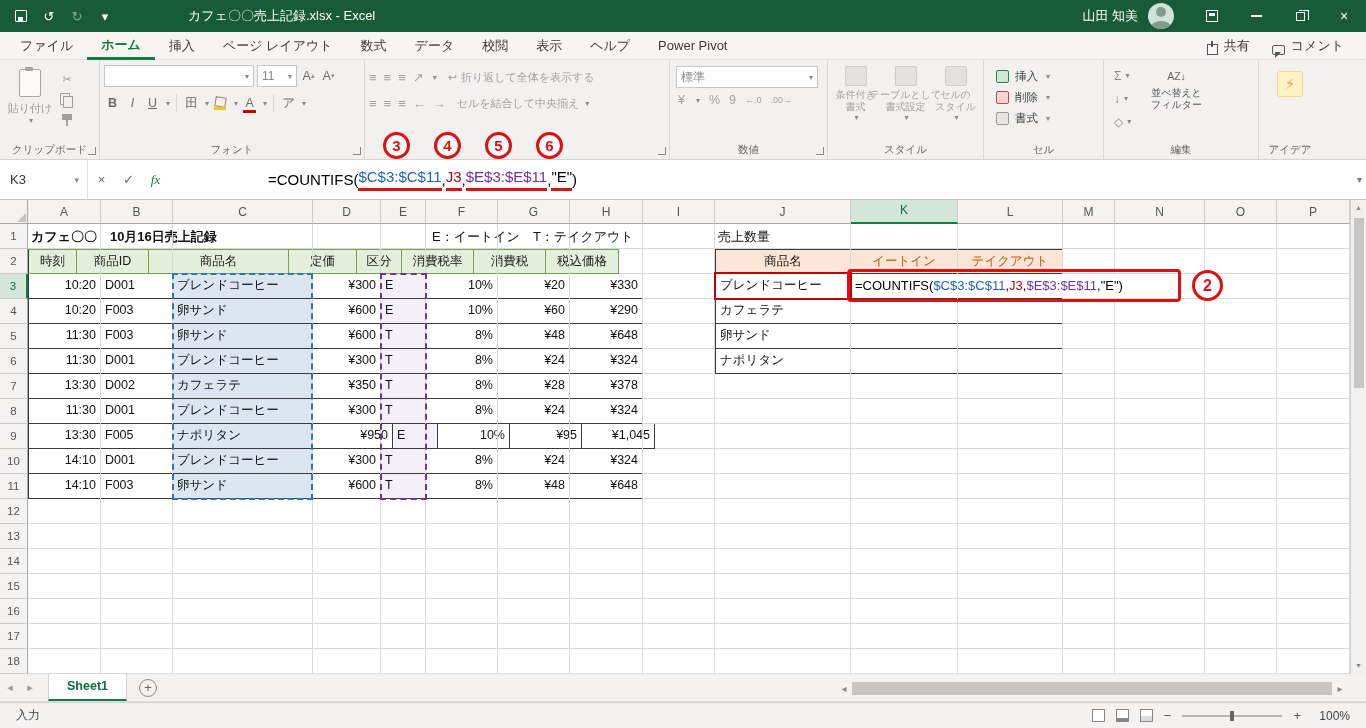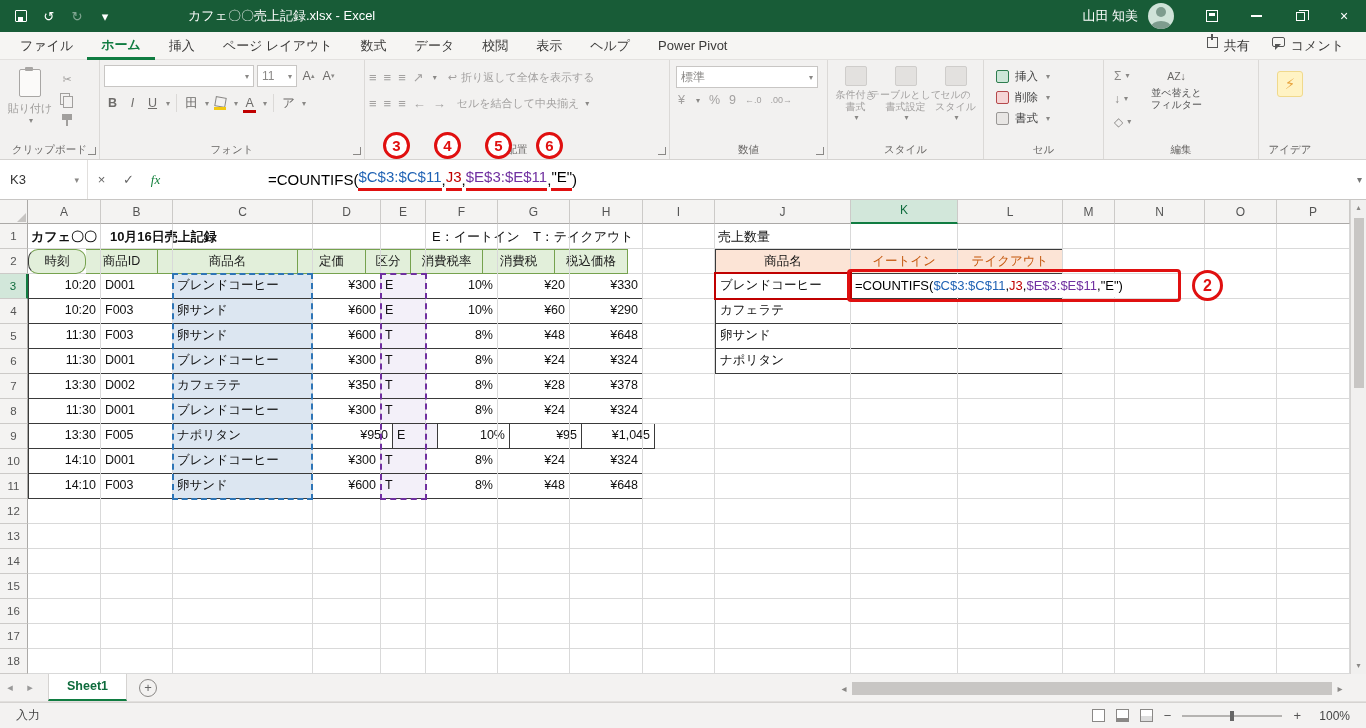"共有" .share-btn,.comment-btn { align-items: flex-start -> flex-end }
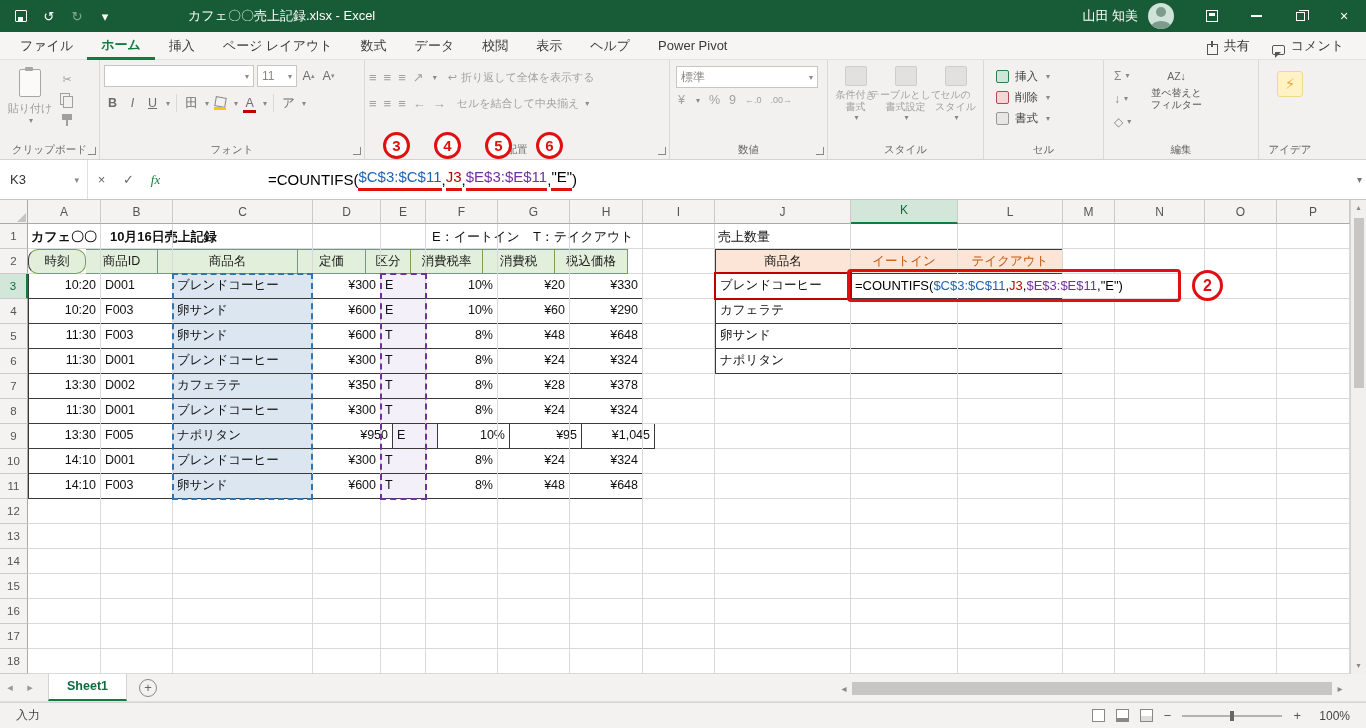"配置" div.glabel { html: <div>配置</div> -> none }
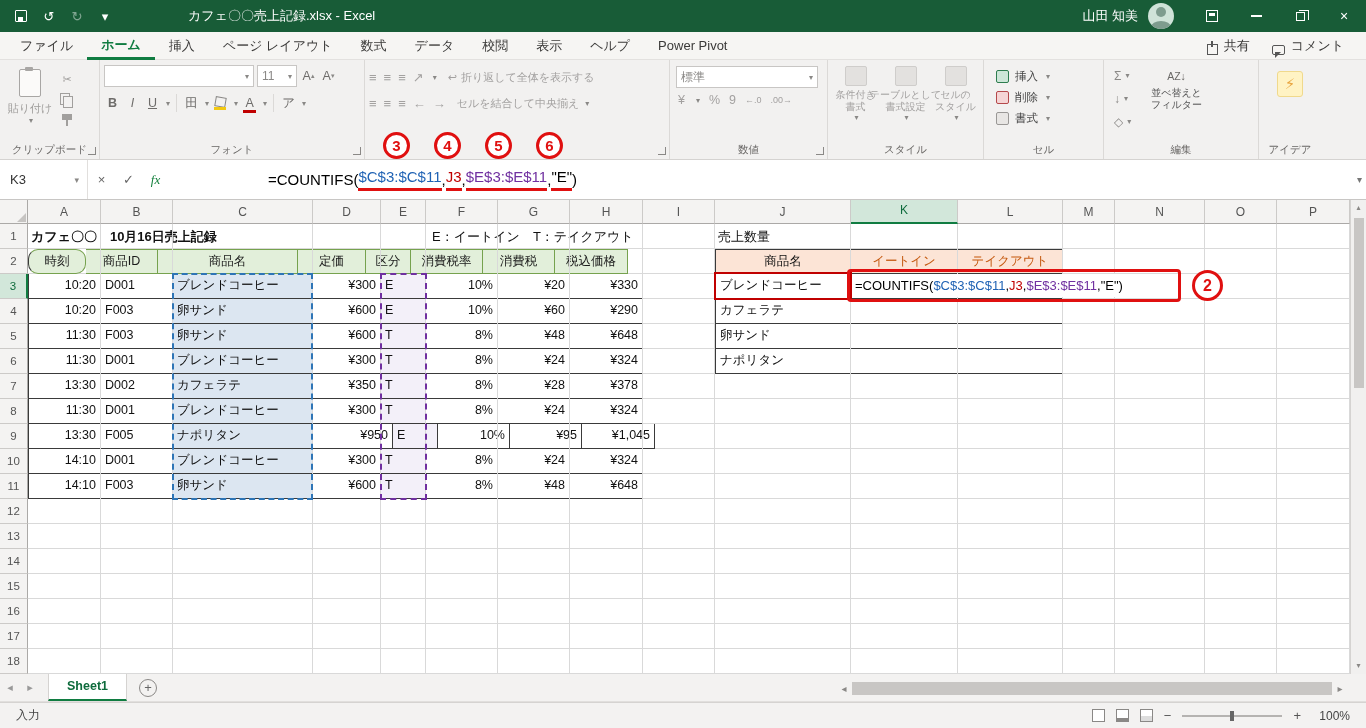"時刻" div.tcell { border-radius: 10px -> none; width: 58px -> 49px }
